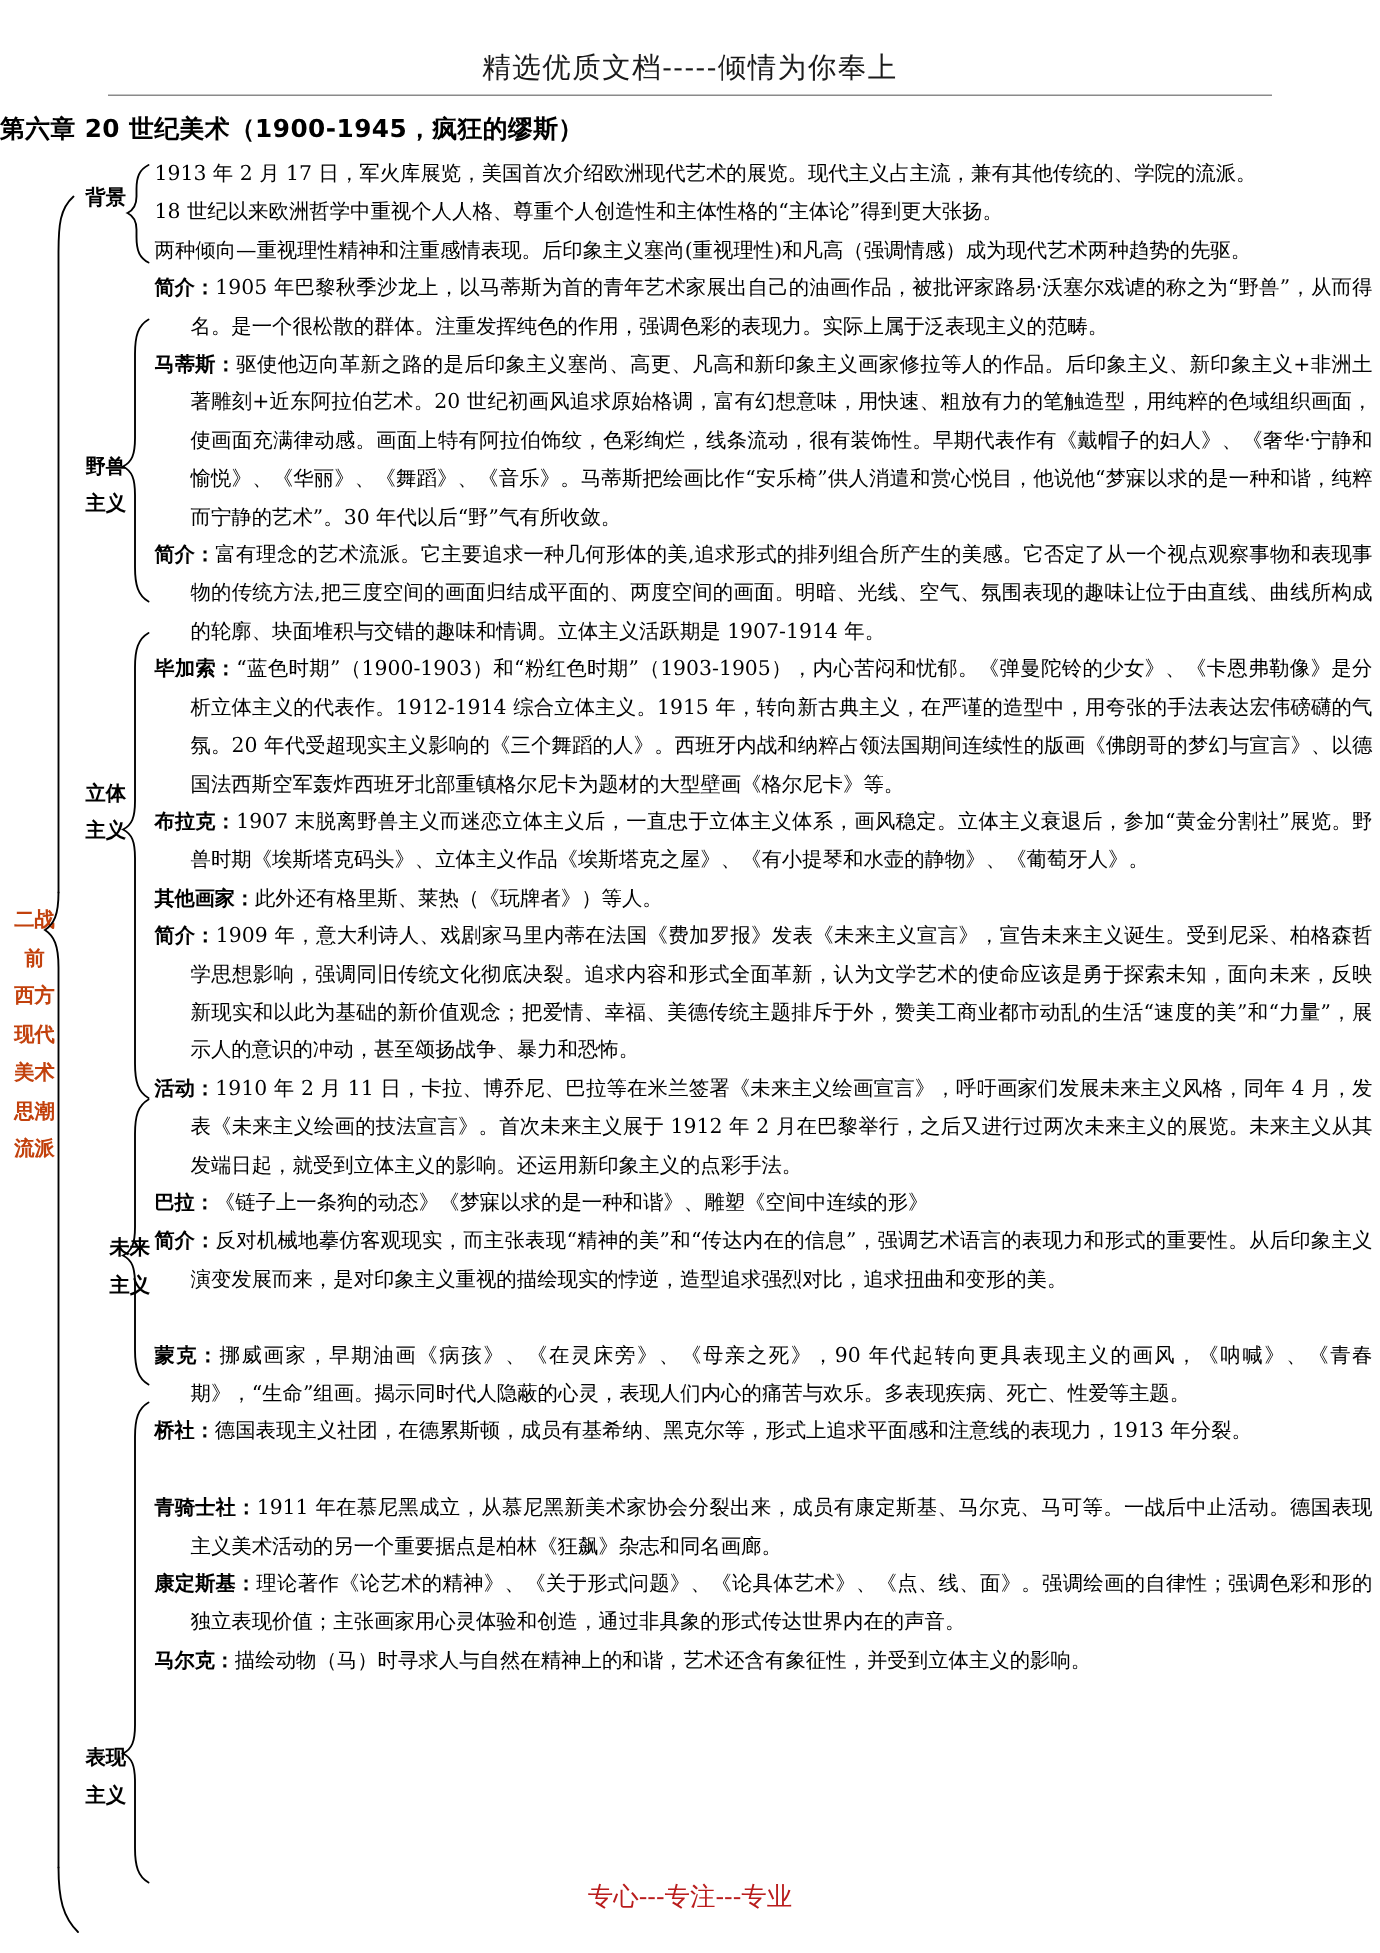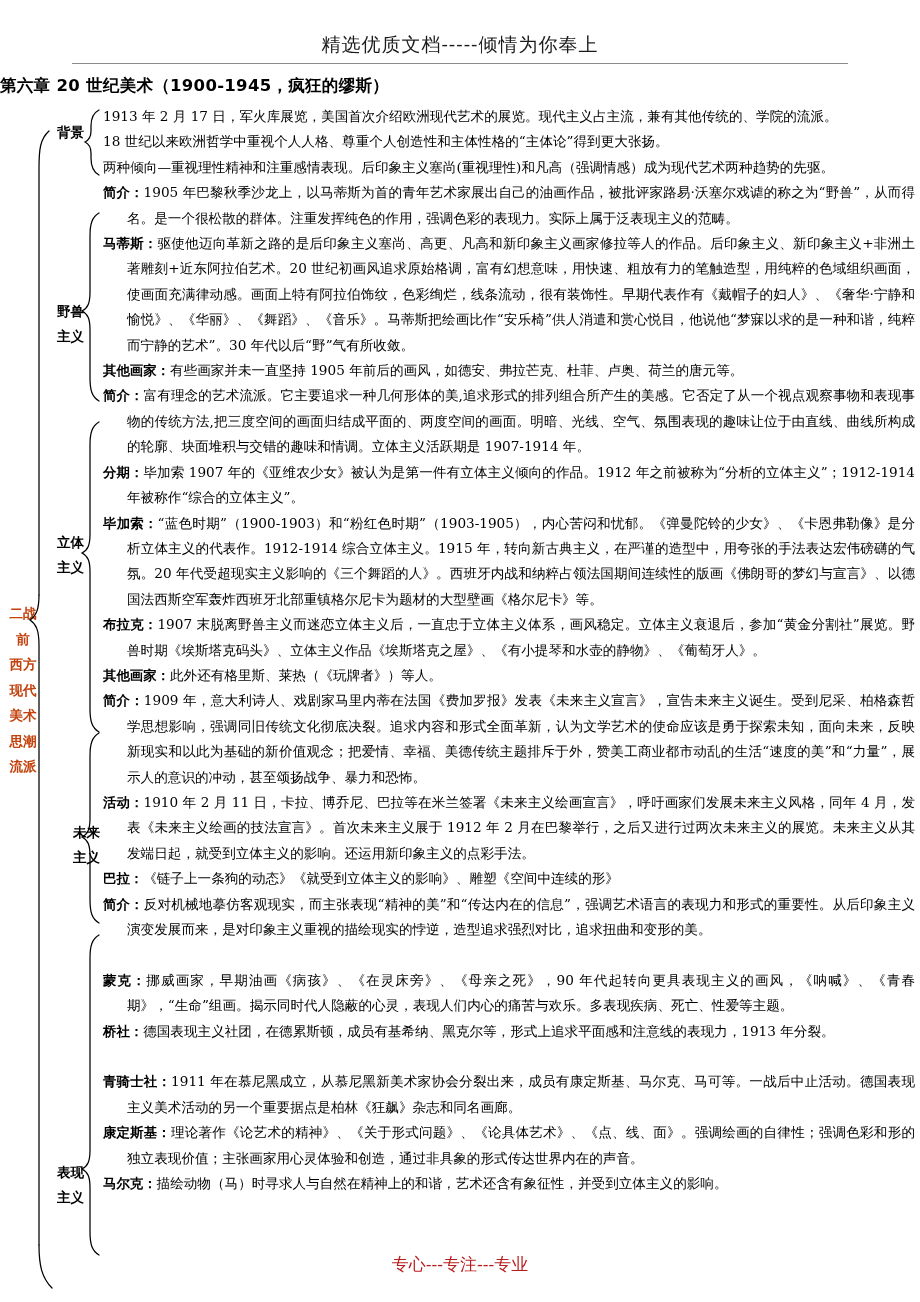"其他画家：有些画家并未一直坚持 1905" p.para { html: <p><b>其他画家：</b><span>有些画家并未一直坚持 1905 年前后的画风，如德安、弗拉芒克、杜菲、卢奥、荷兰的唐元等。</span></p> -> none }
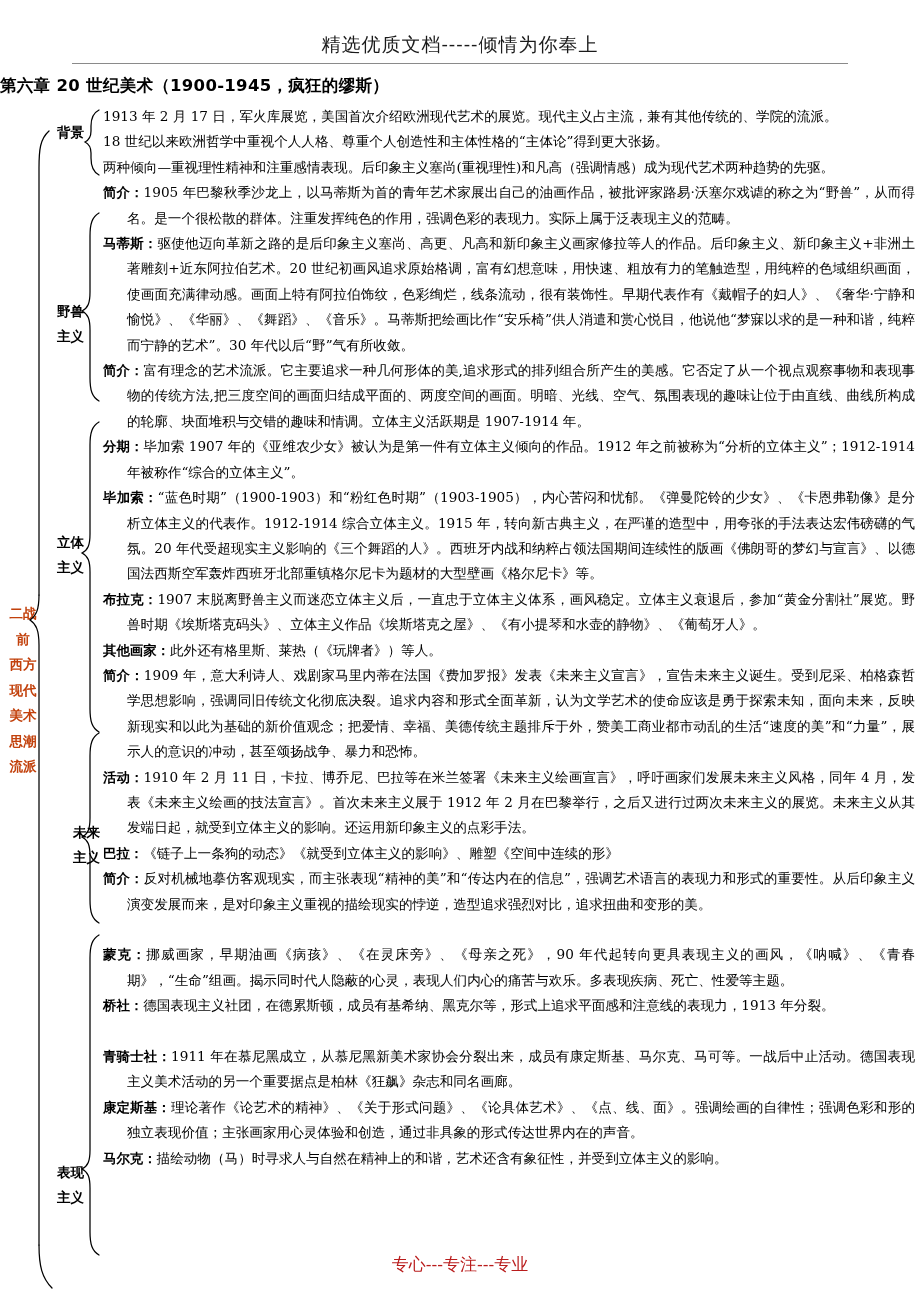"分期：毕加索 1907" p.para { html: <p><b>分期：</b><span>毕加索 1907 年的《亚维农少女》被认为是第一件有立体主义倾向的作品。1912 年之前被称为“分析的立体主义”；1912-1914 年被称作“综合的立体主义”。</span></p> -> none }
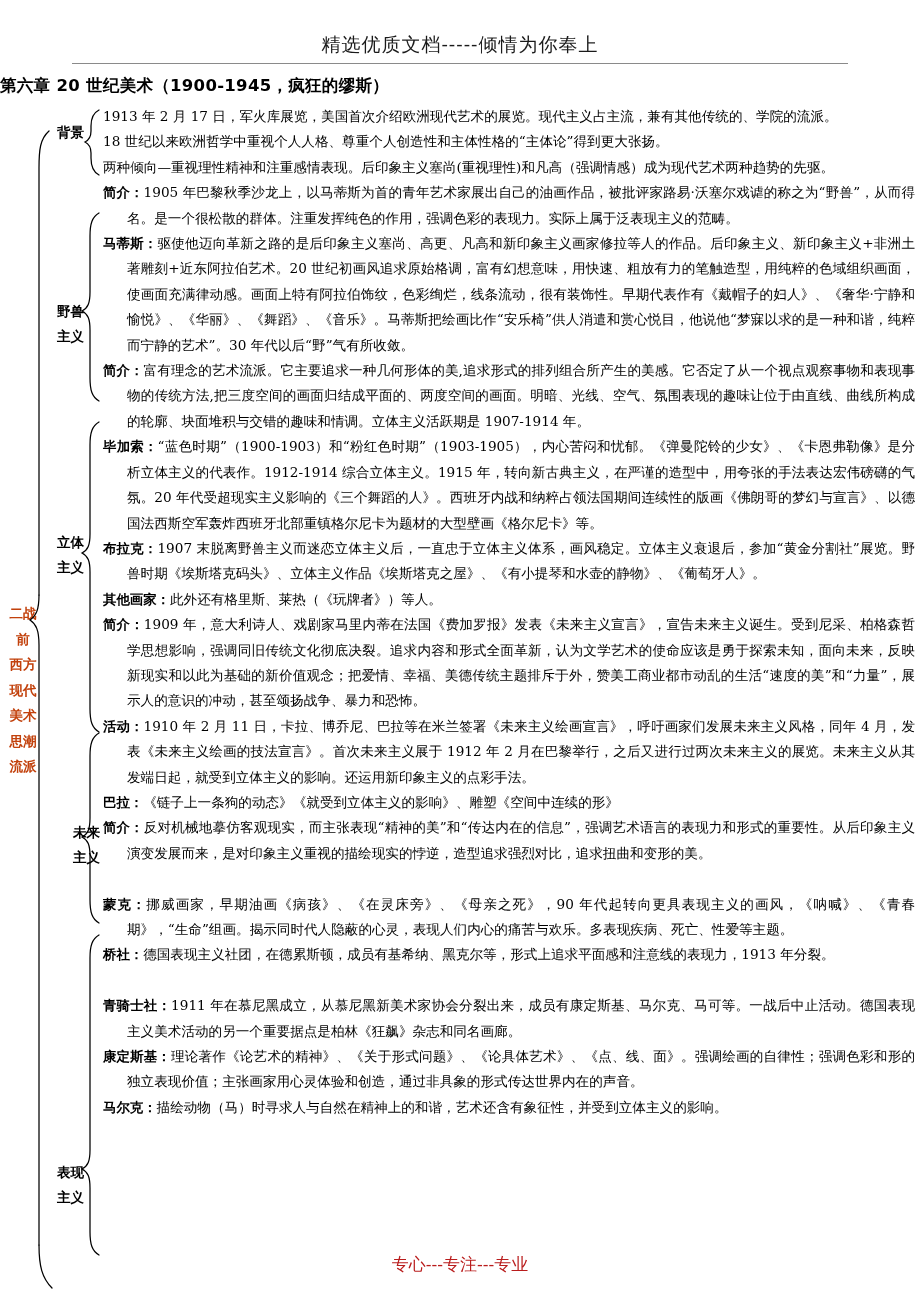"立体" div.cat { top: 530px -> 517px }
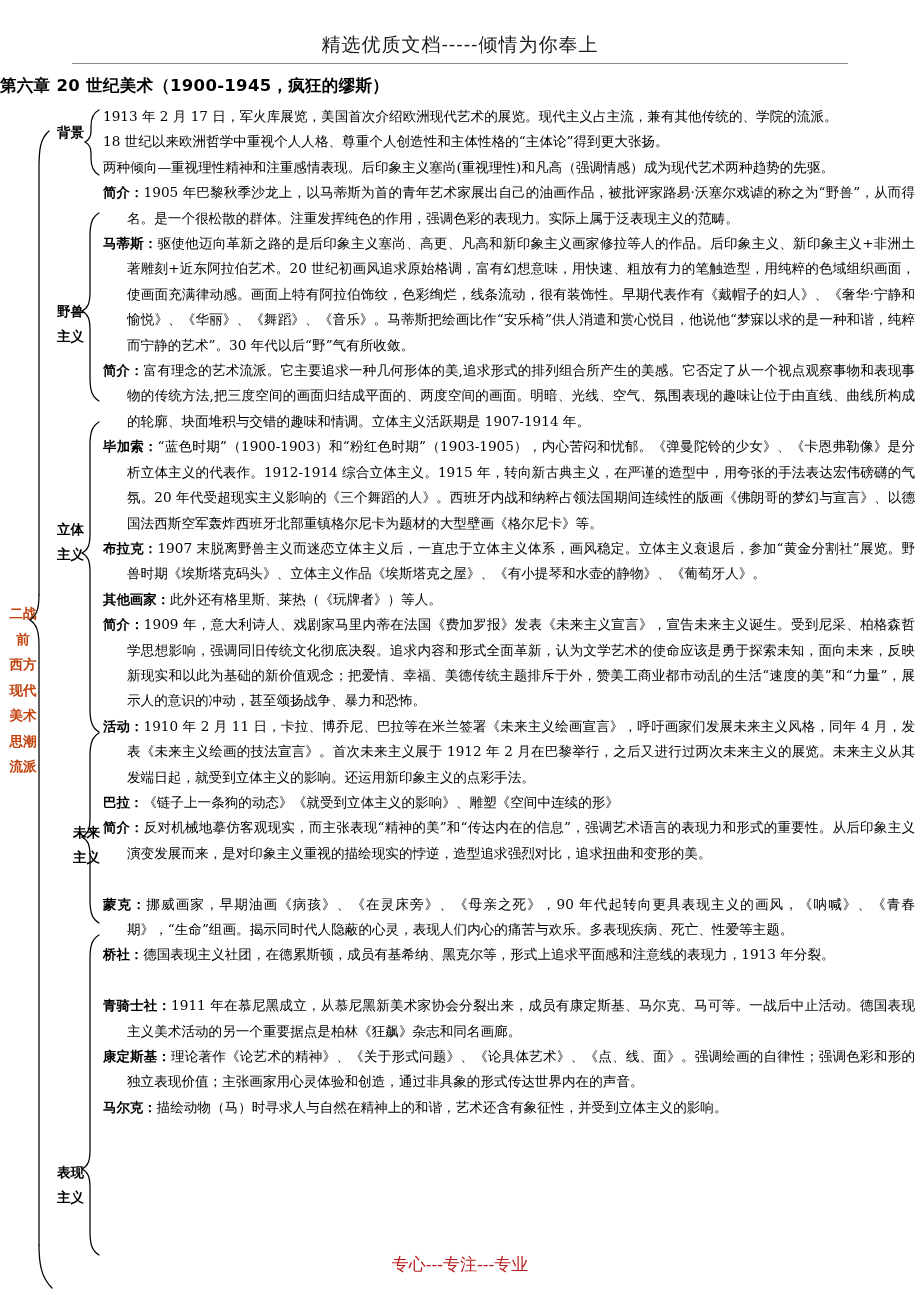"《链子上一条狗的动态》《就受到立体主义的影响》、雕塑《空间中连续的形》" span { text: 就受到立体主义的影响 -> 梦寐以求的是一种和谐 }
